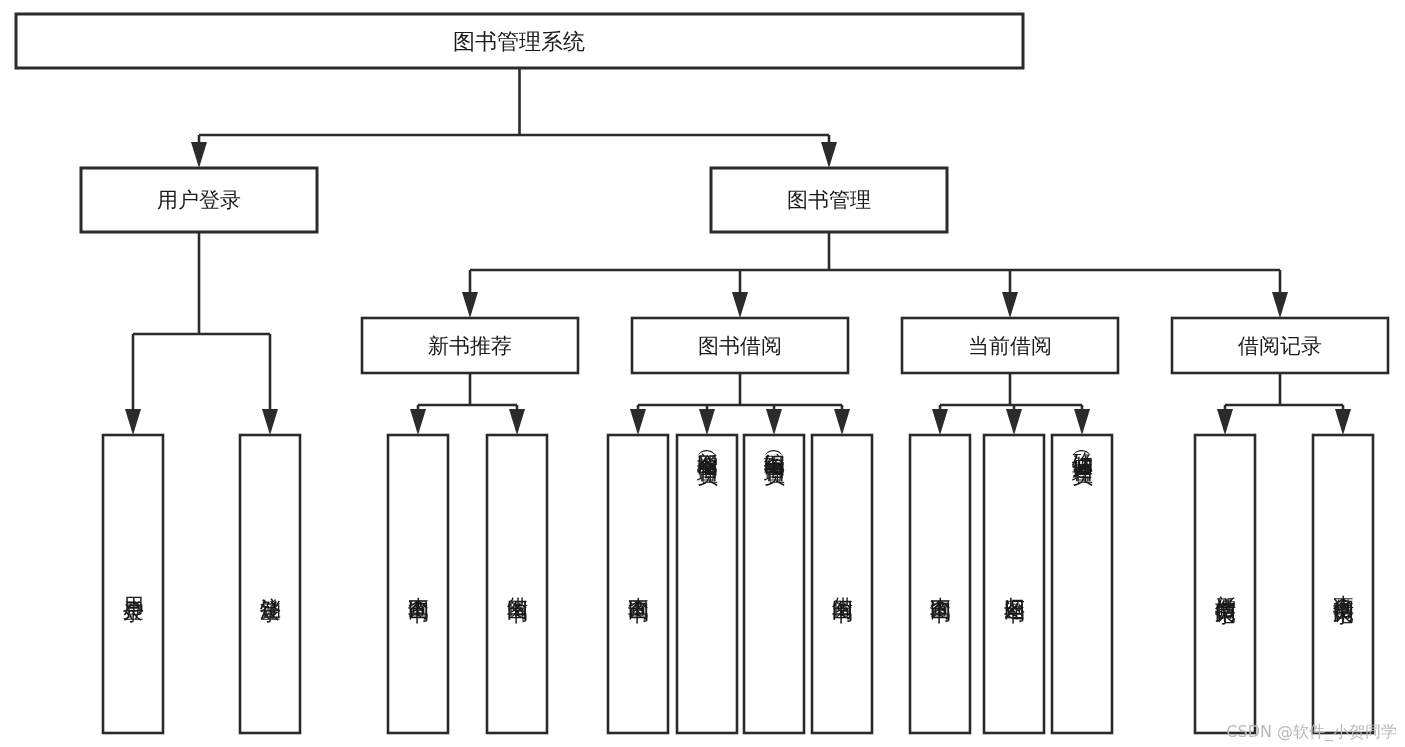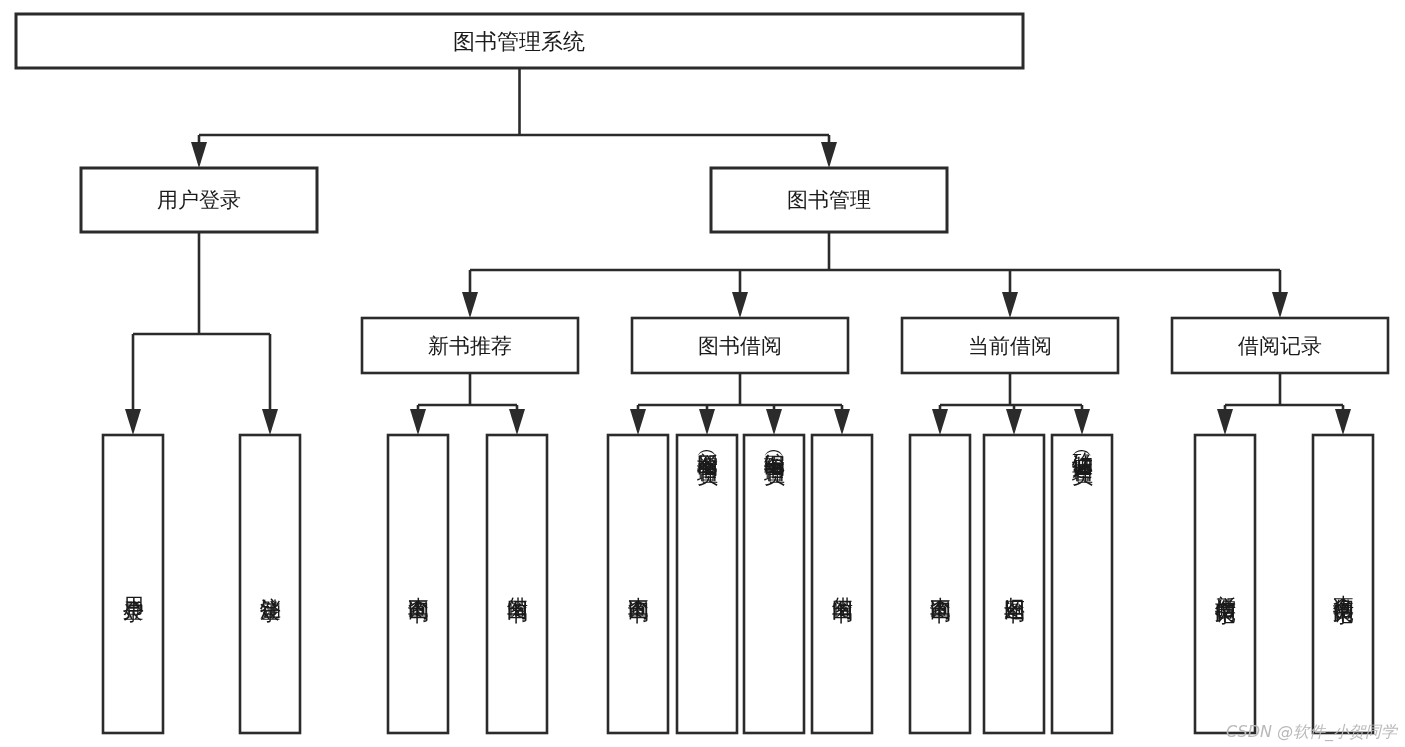"CSDN @软件_小贺同学" .watermark { font-style: italic -> none }
